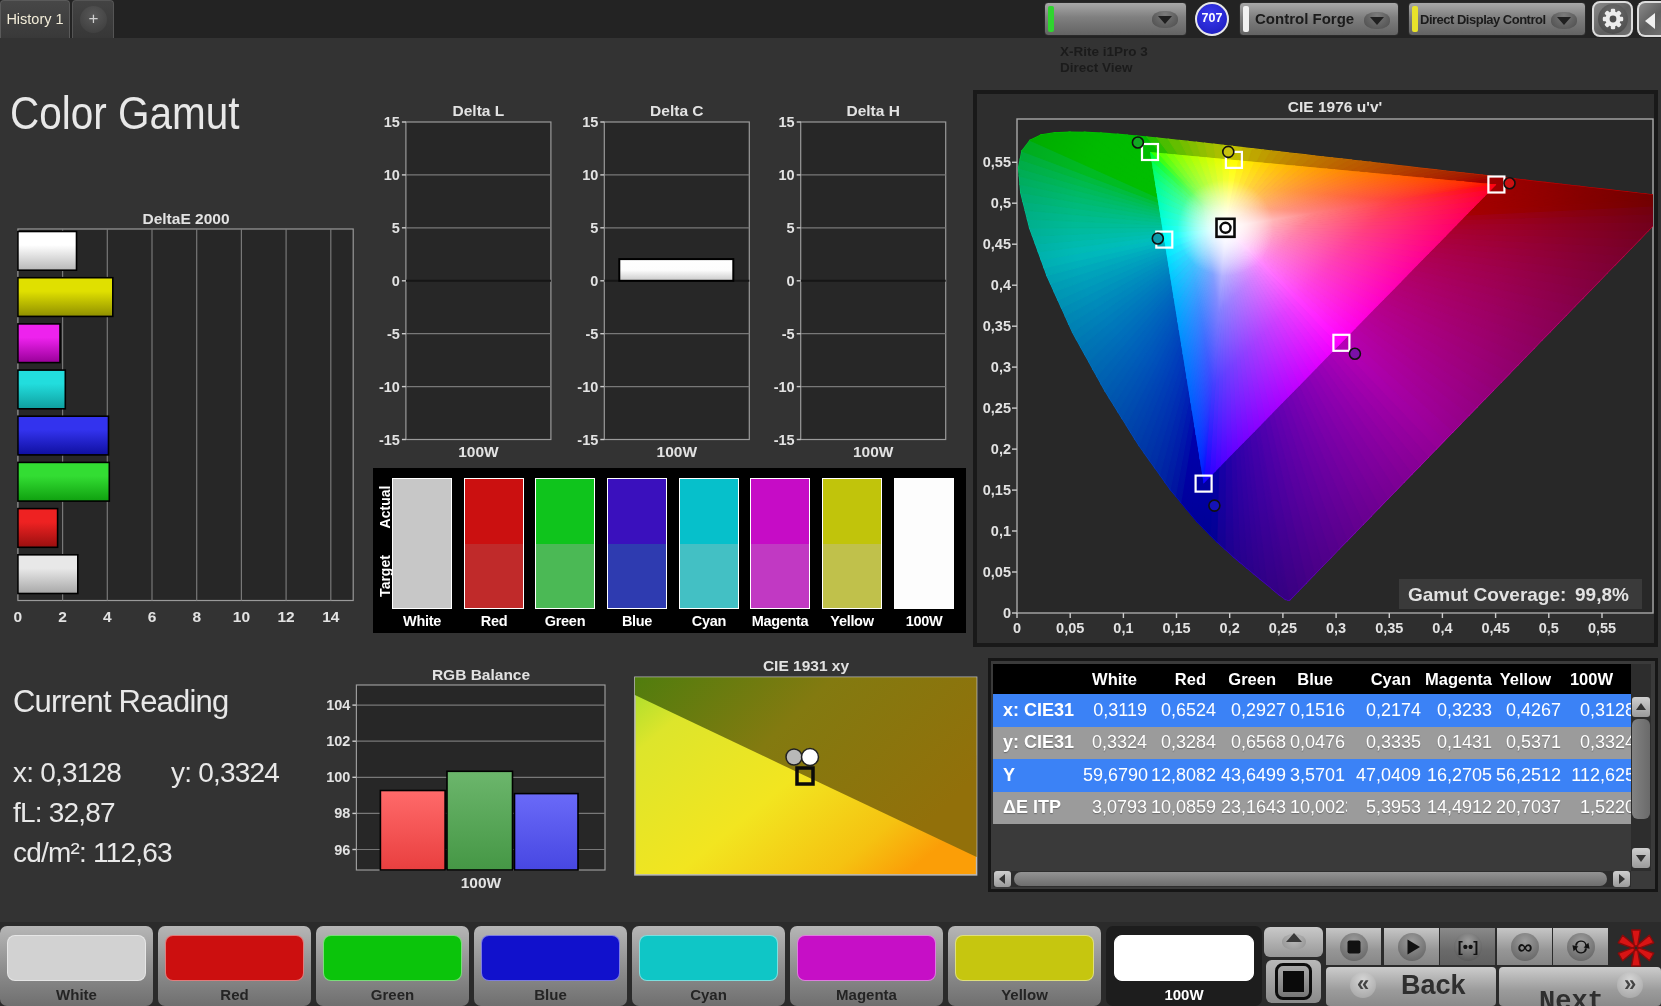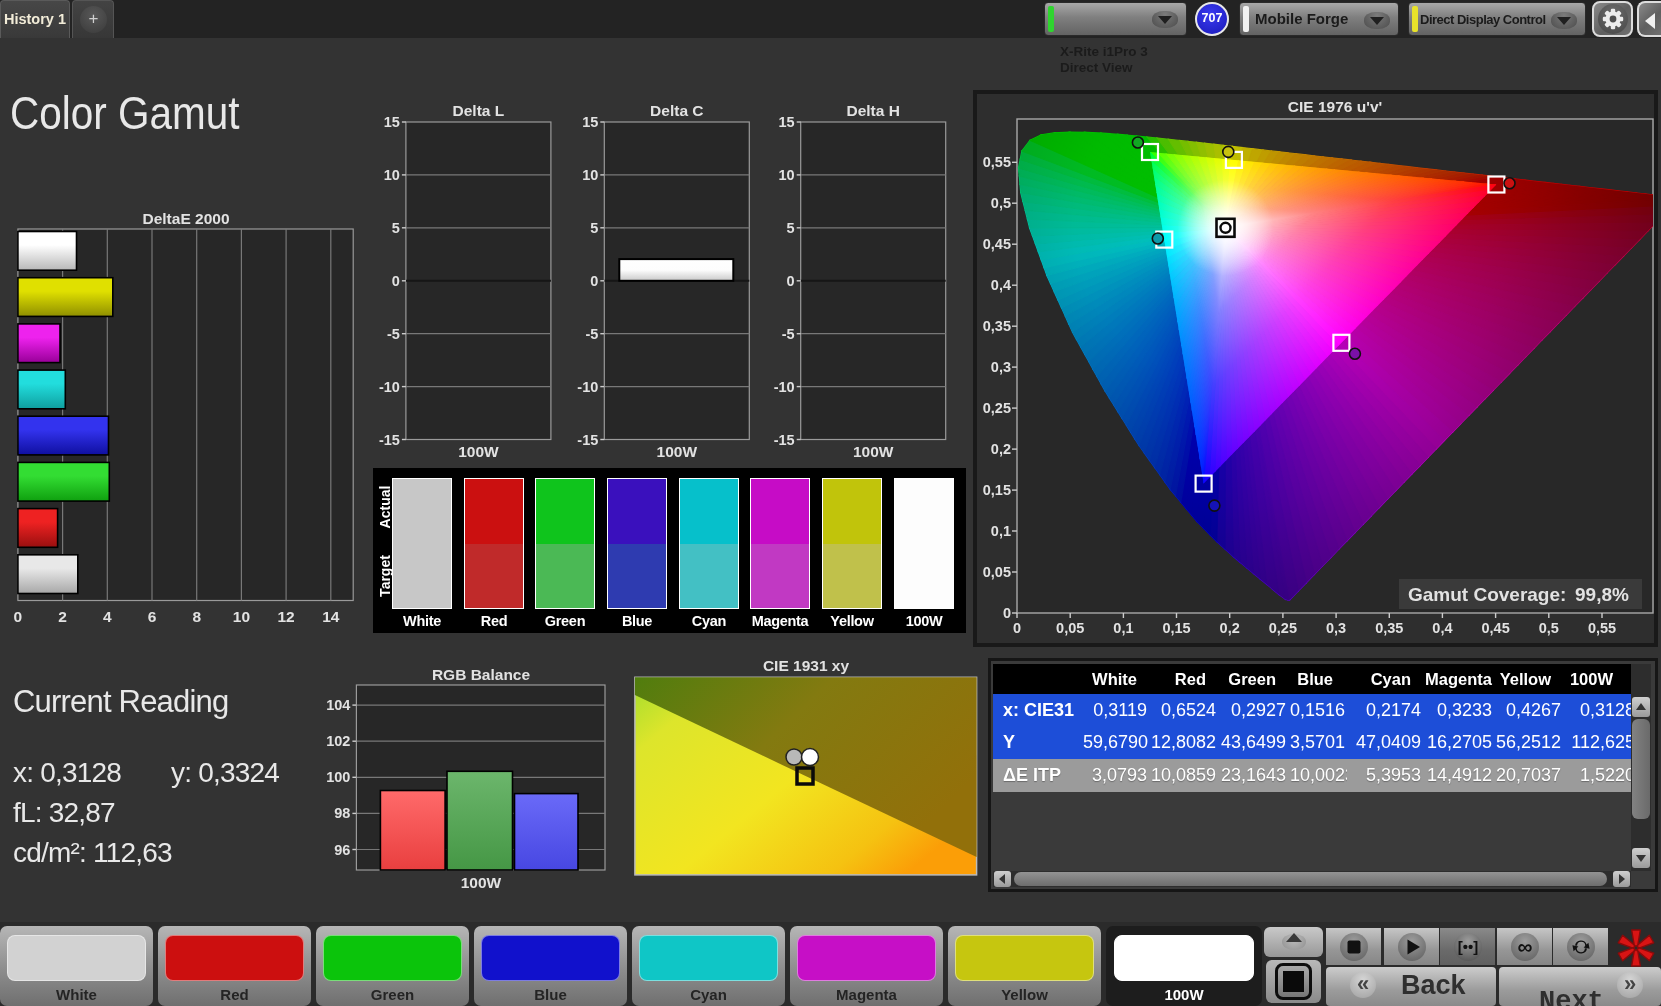"History 1" #tab1 { font-weight: bold -> normal }
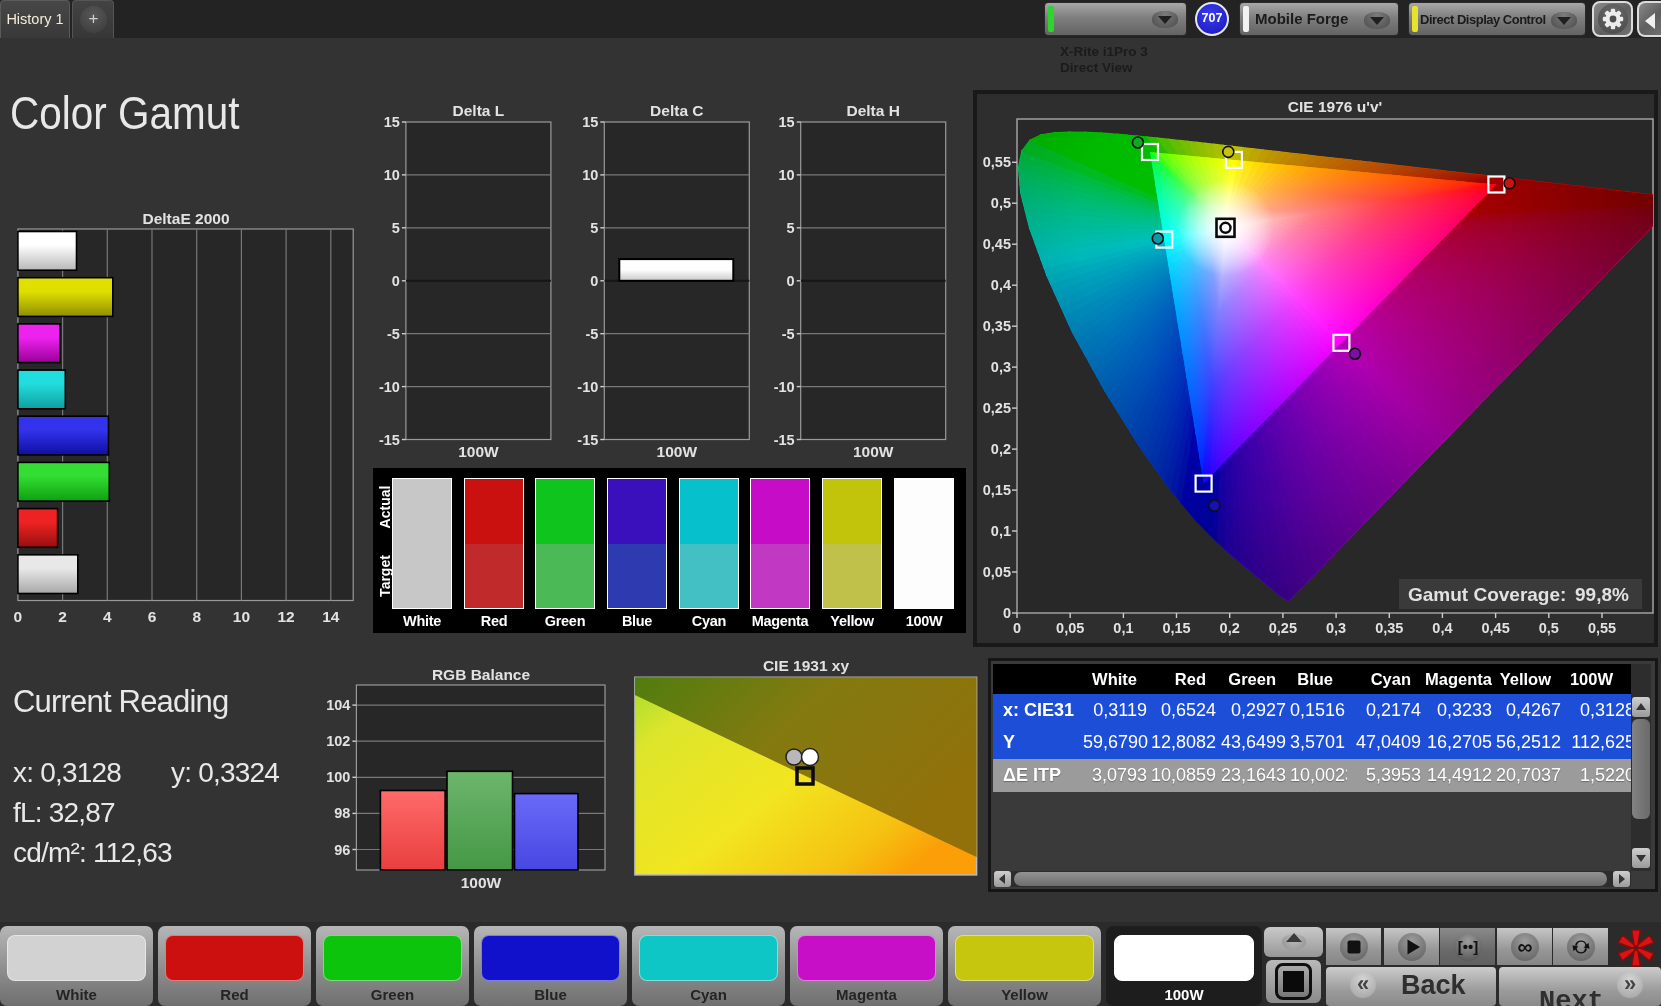"Mobile Forge" div.dtx { text: Mobile -> Control }
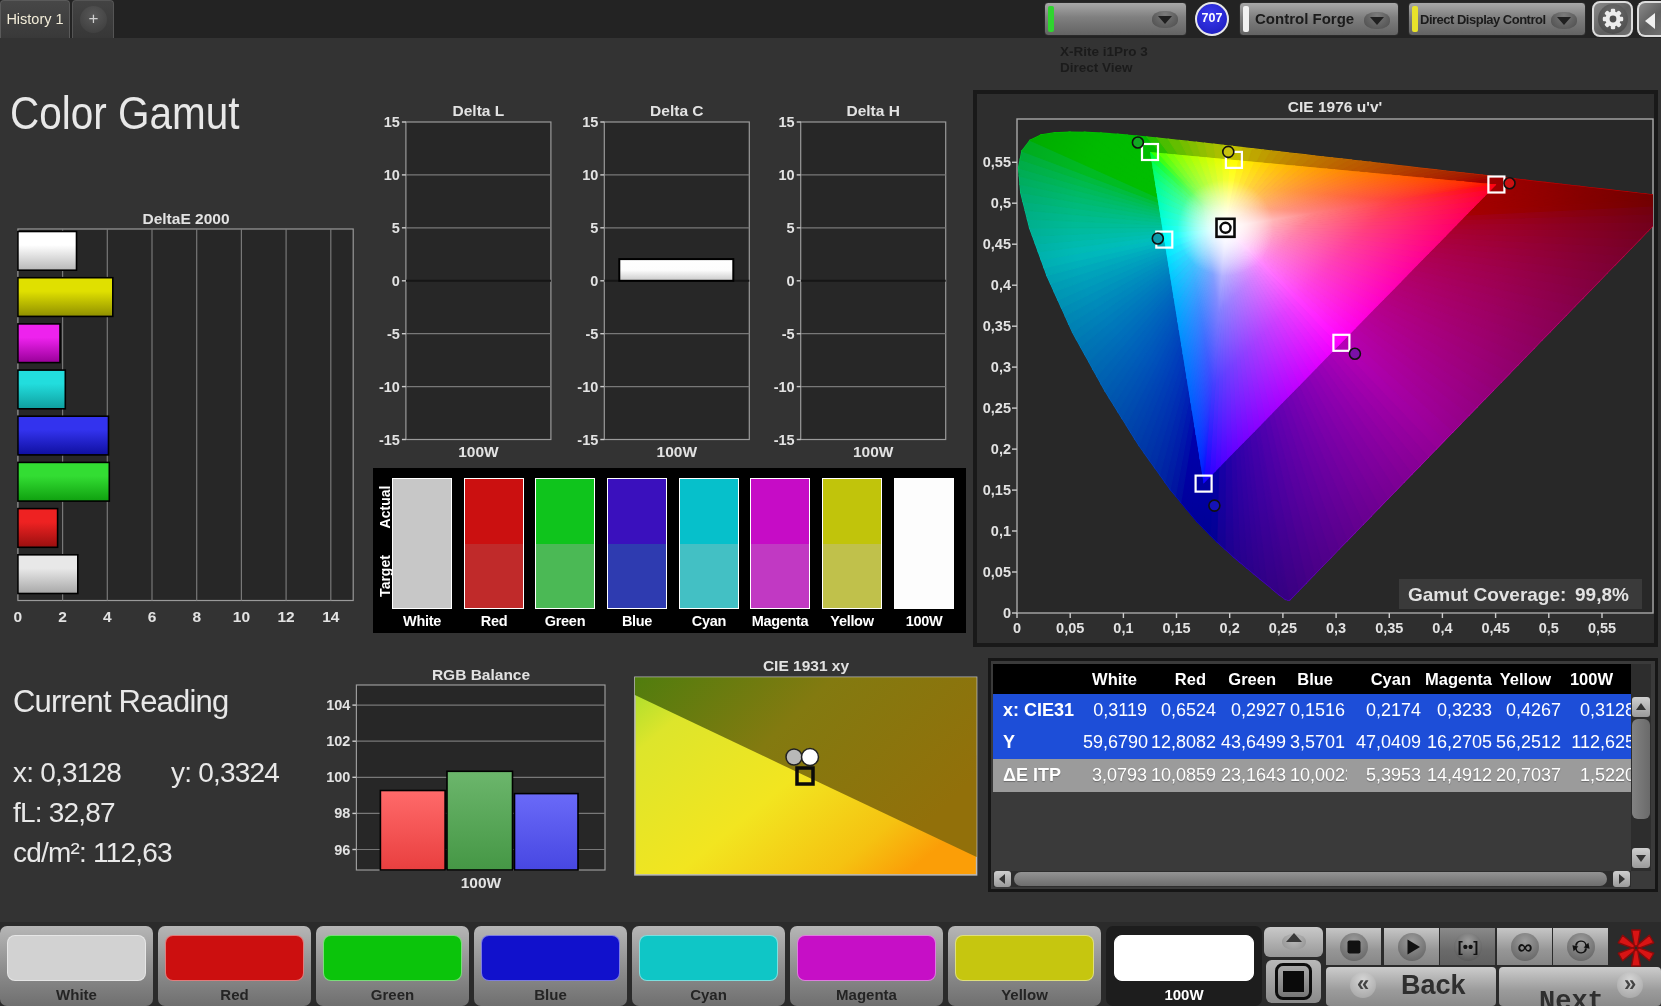"x: CIE31" table.dt tr.dk td { background: #1d4ed8 -> #3b82f6 }
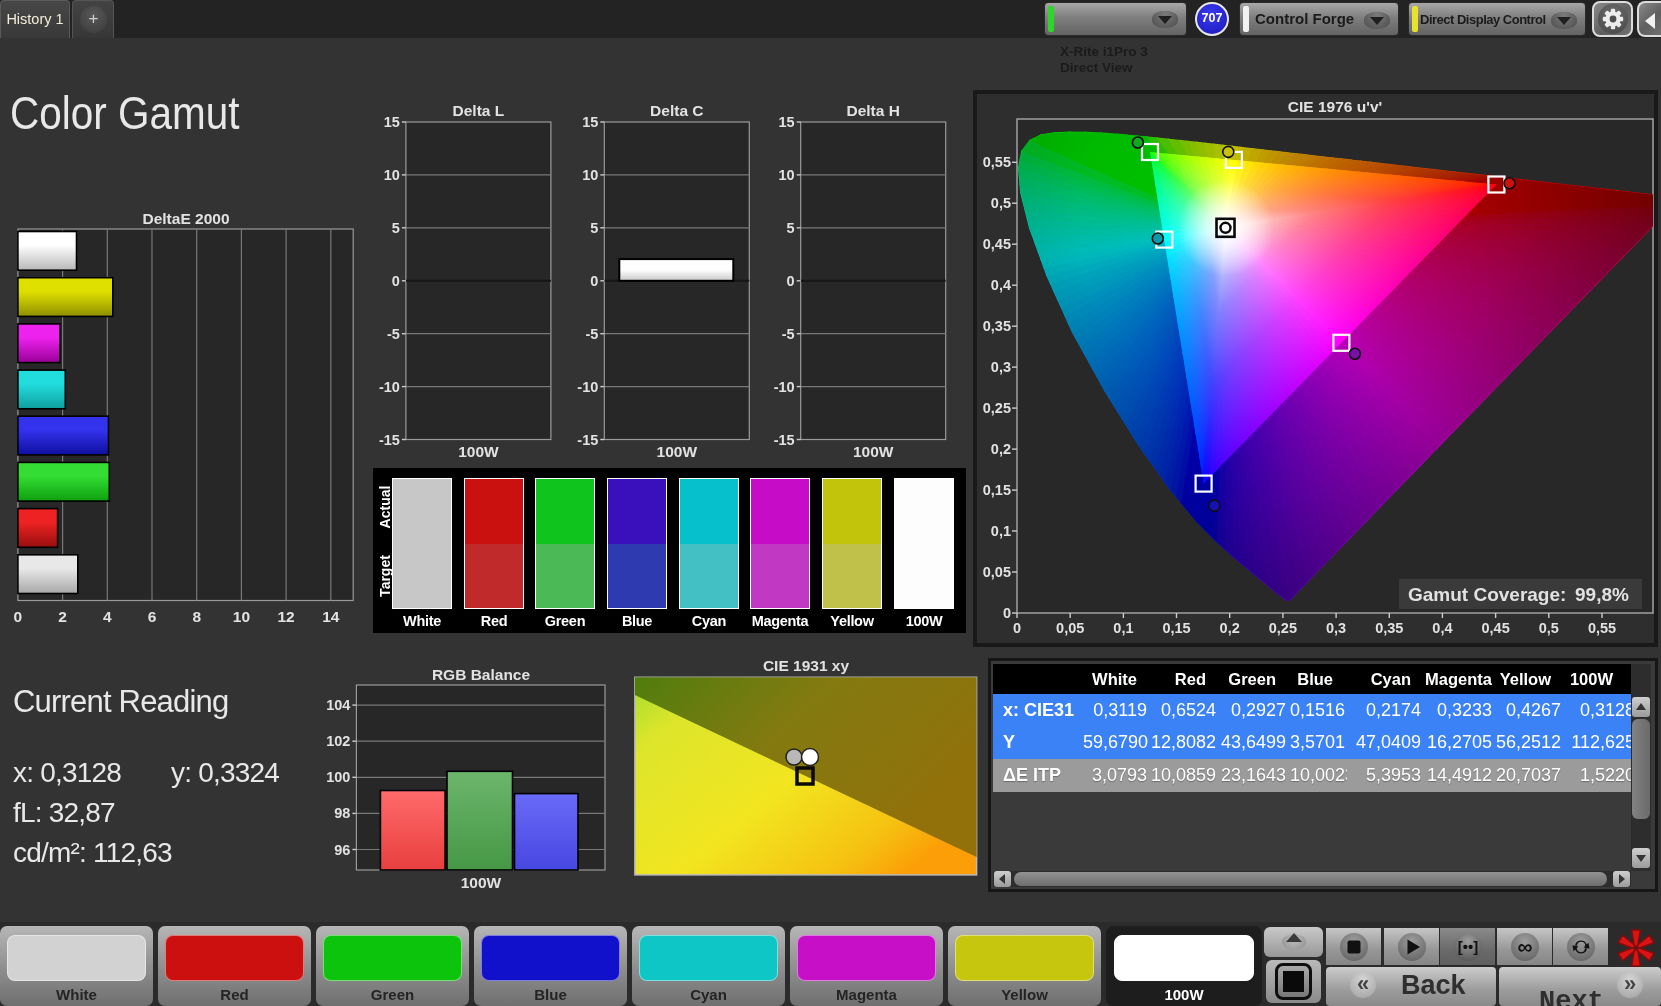"y: CIE31" tr.lt { html: none -> <tr> <td>y: CIE31</td> <td>0,3324</td> <td>0,3284</td> <td>0,6568</td> <td>0,0476</td> <td>0,3335</td> <td>0,1431</td> <td>0,5371</td> <td>0,3324</td> </tr> }
